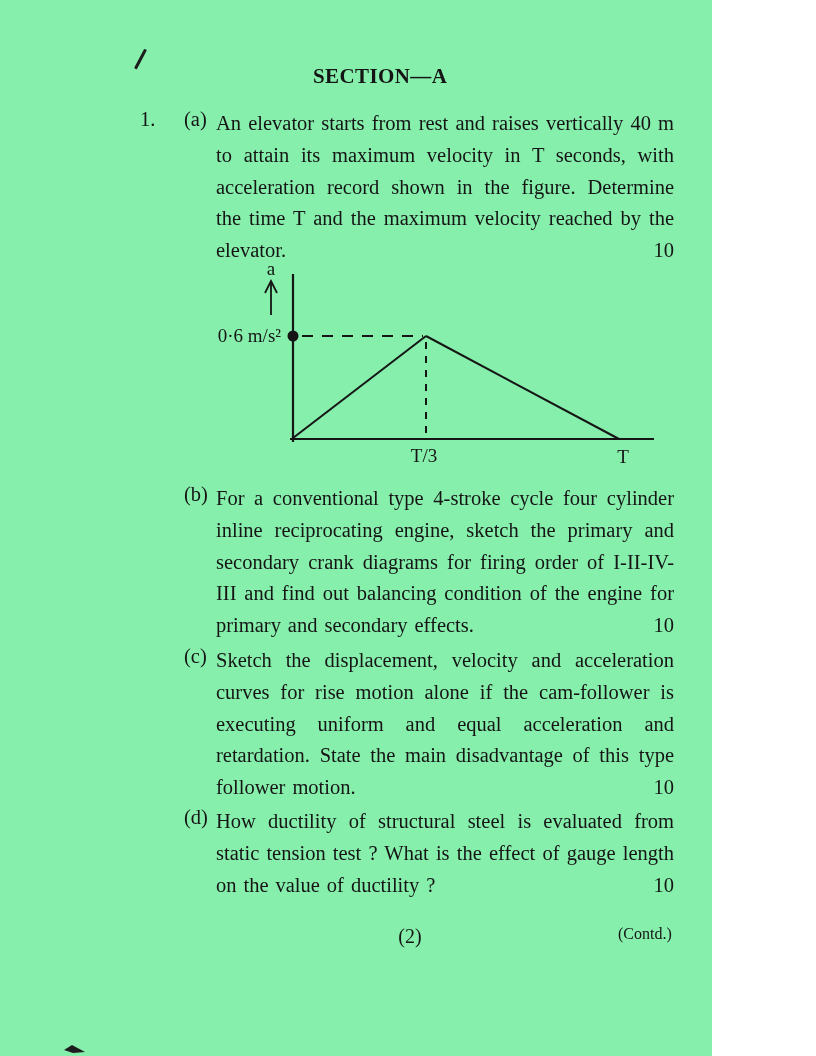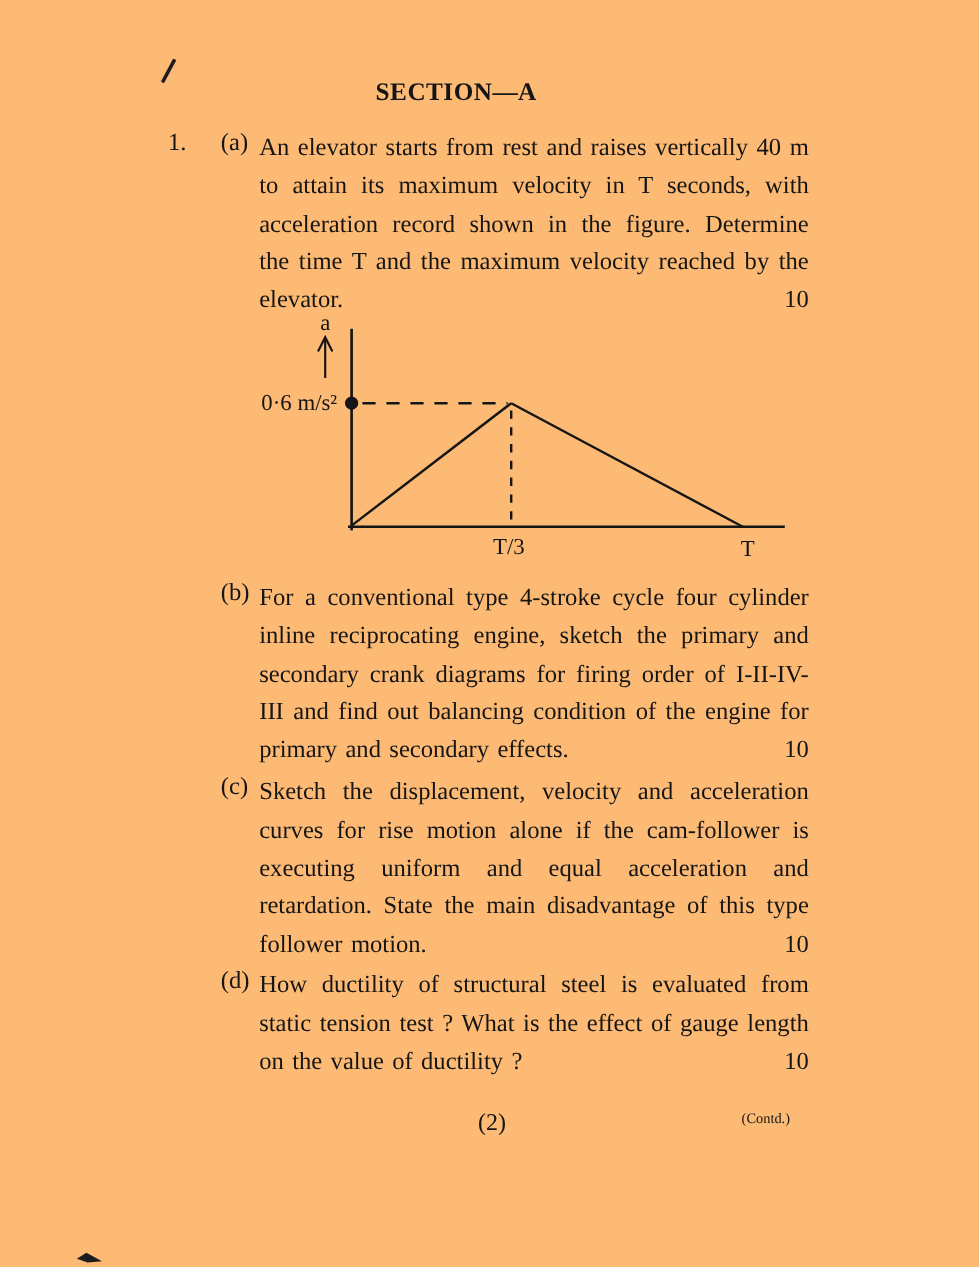"SECTION—A" .page { background: #fdba74 -> #86efac; width: 816px -> 712px }
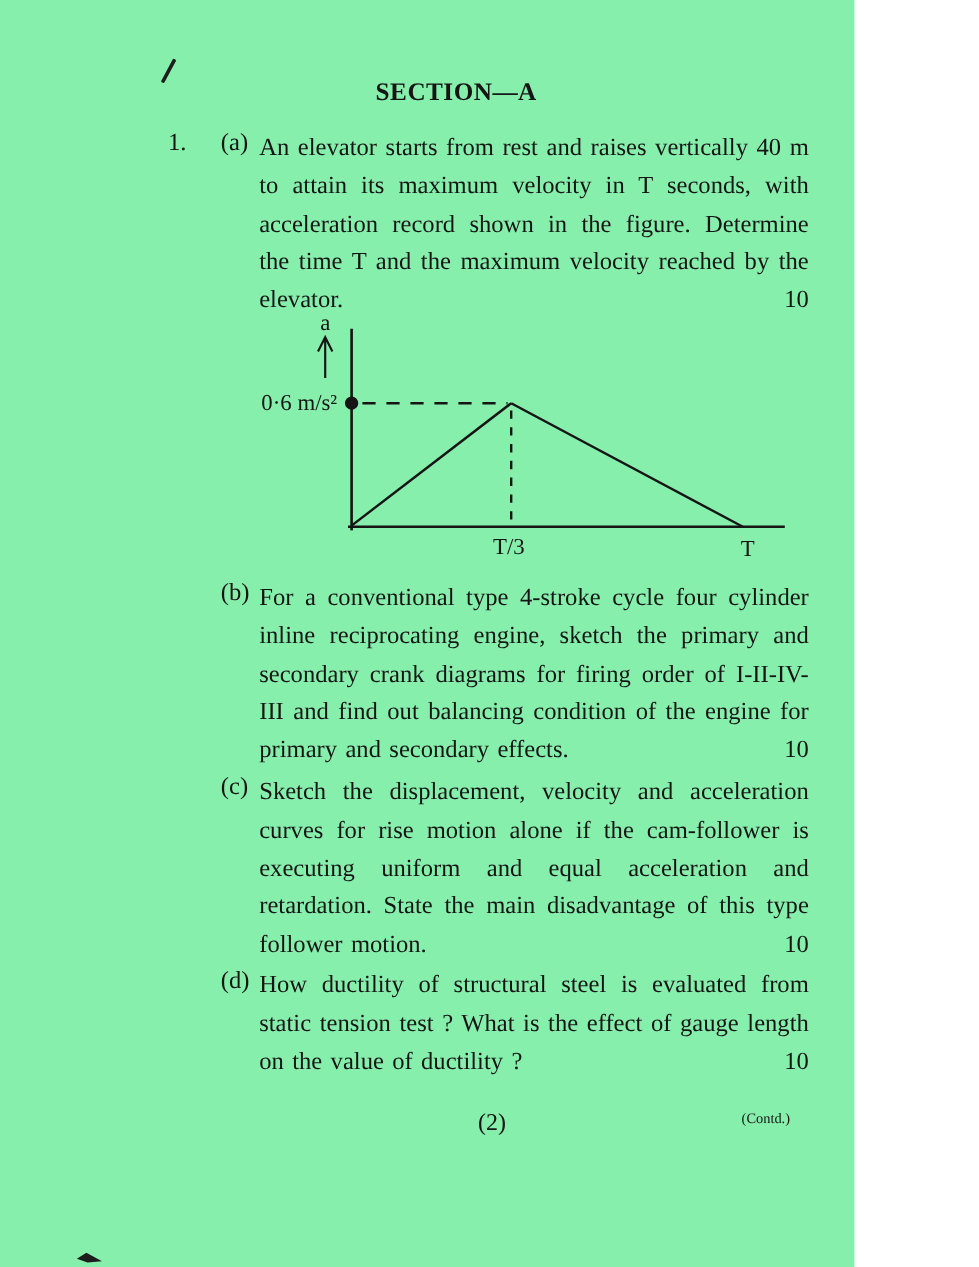"(Contd.)" .footer-contd { font-size: 12px -> 16px }
